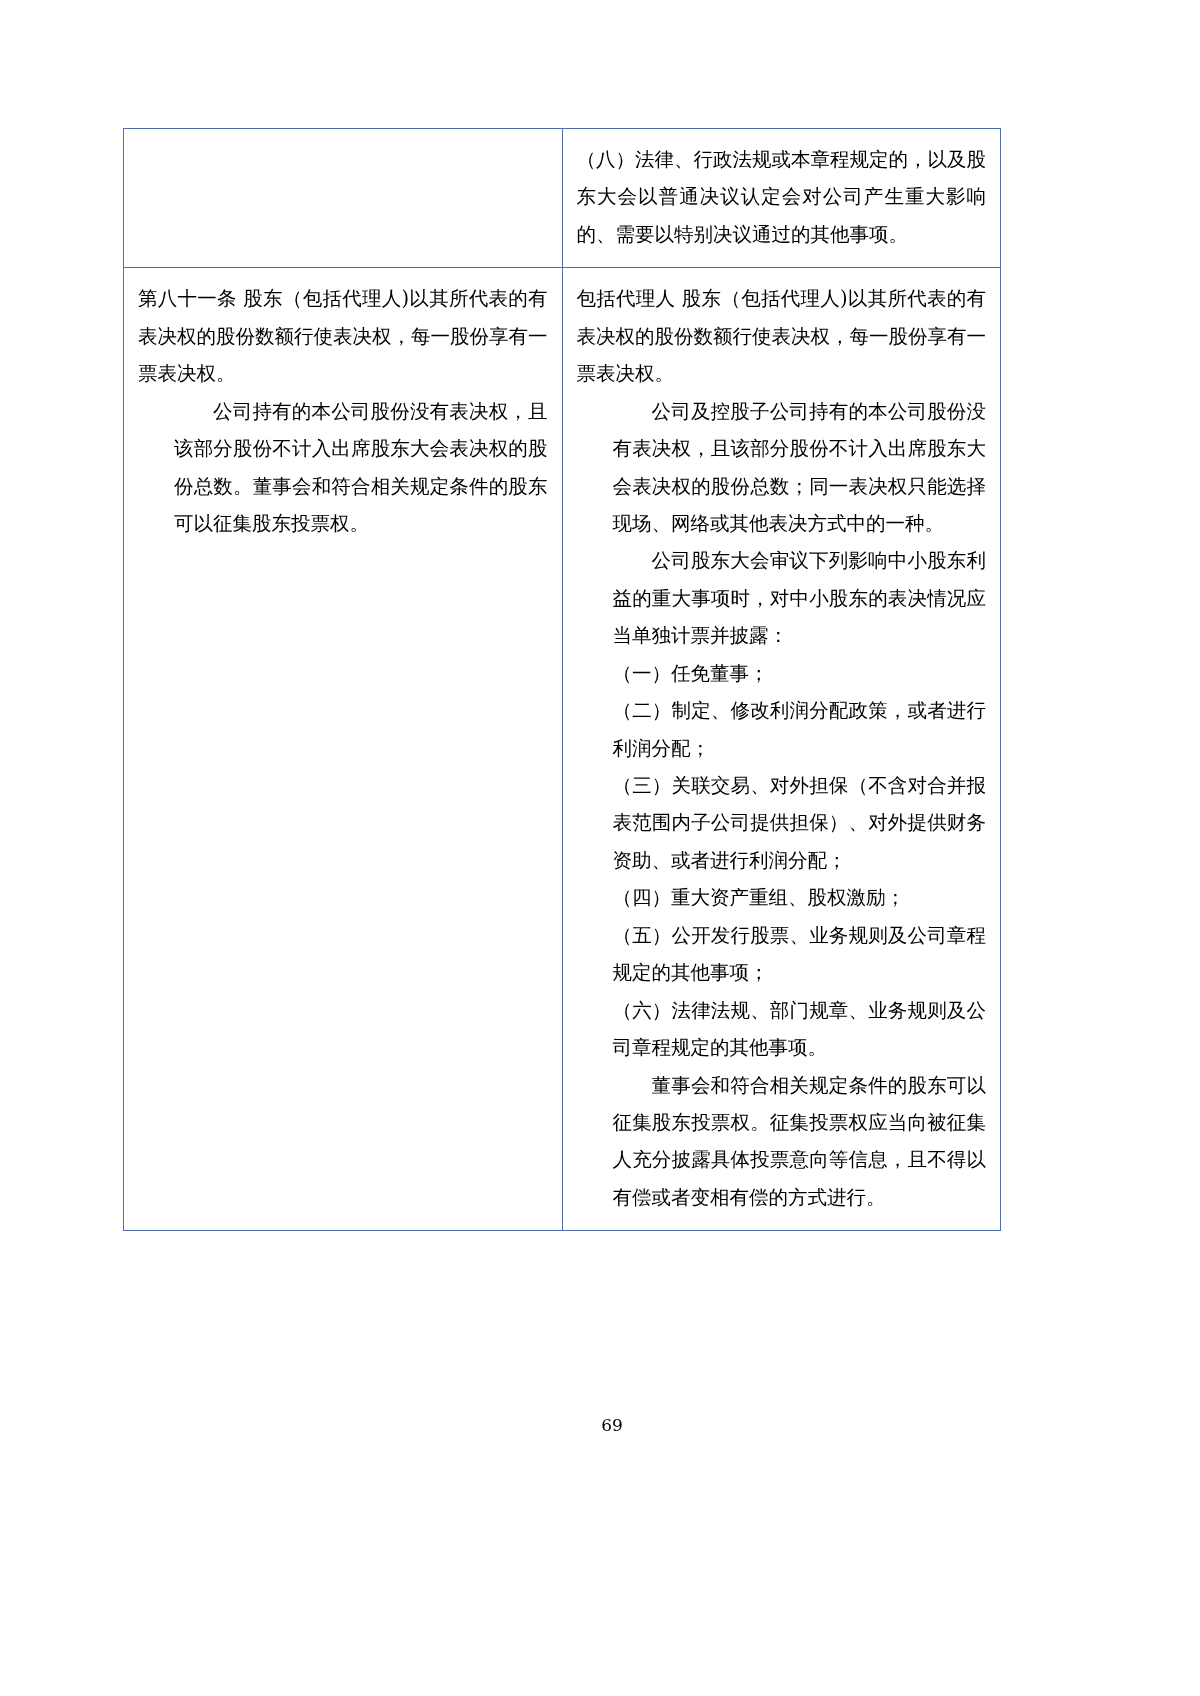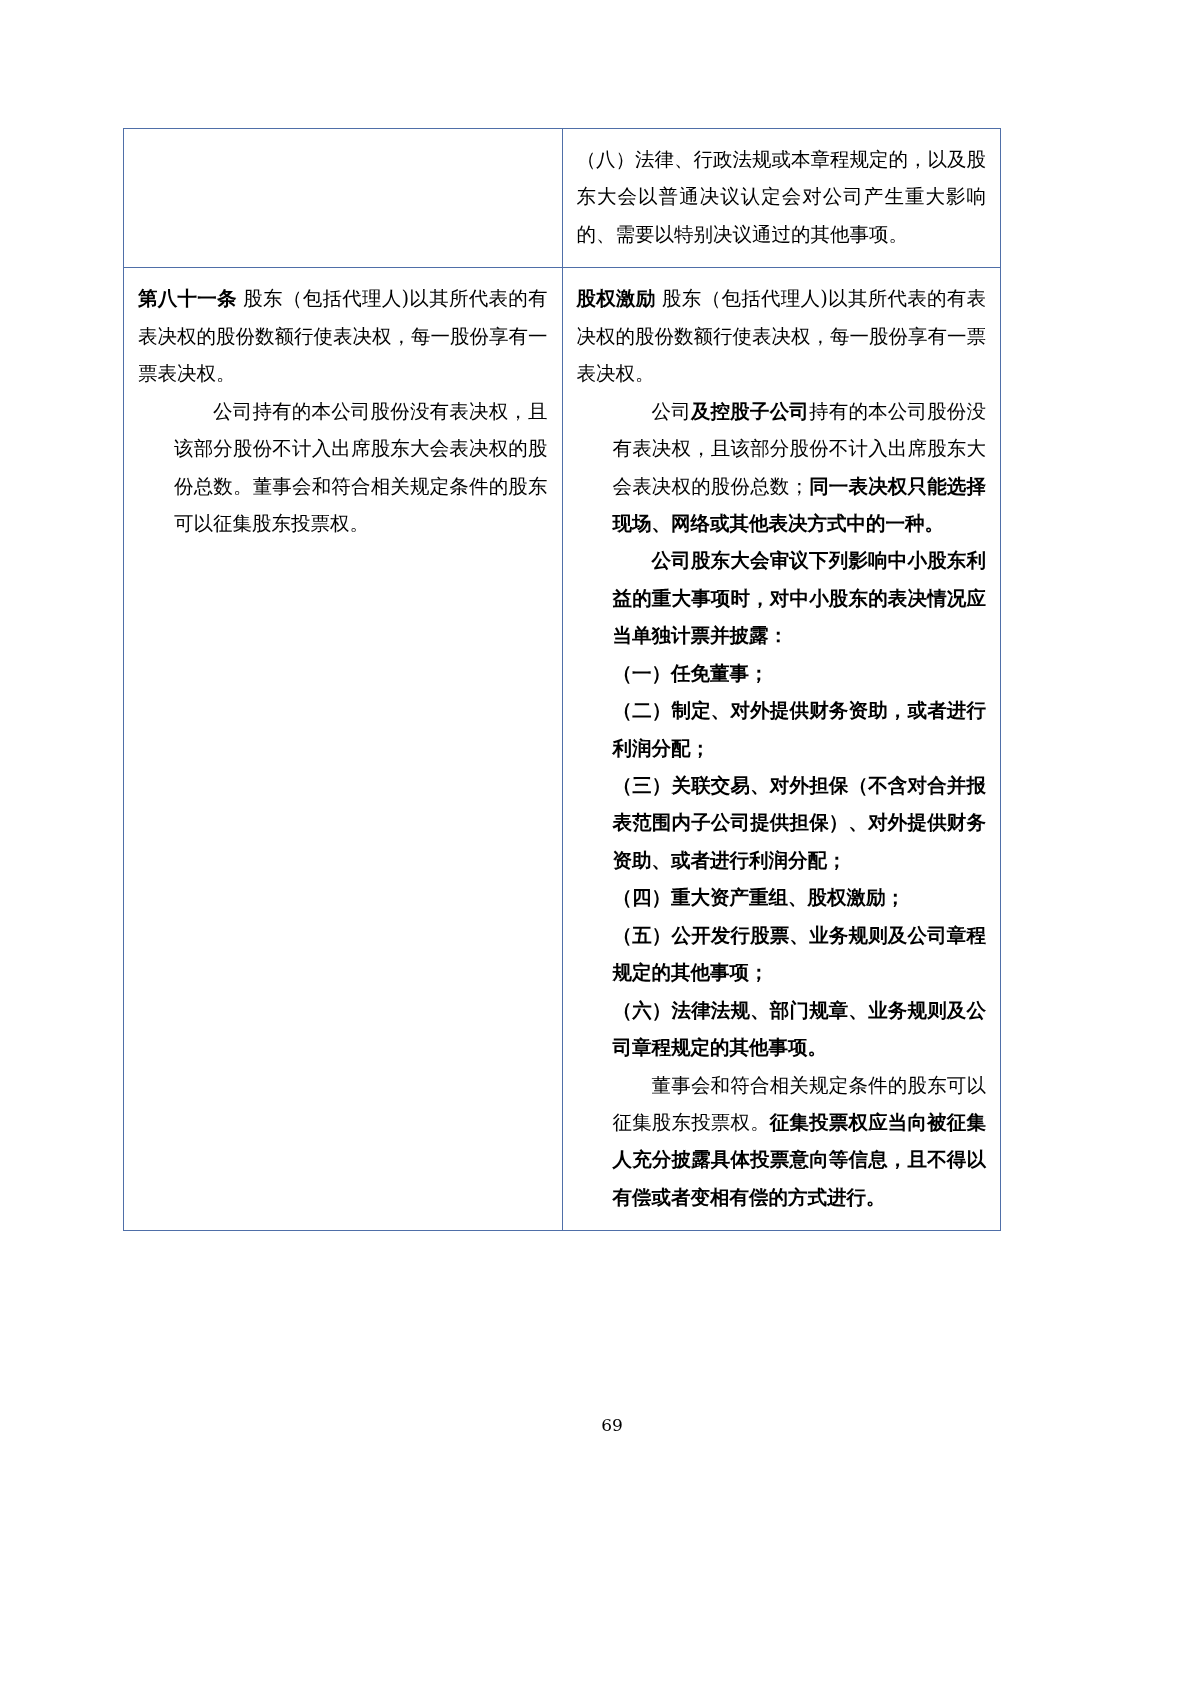"第八十一条" .b { font-weight: bold -> normal }
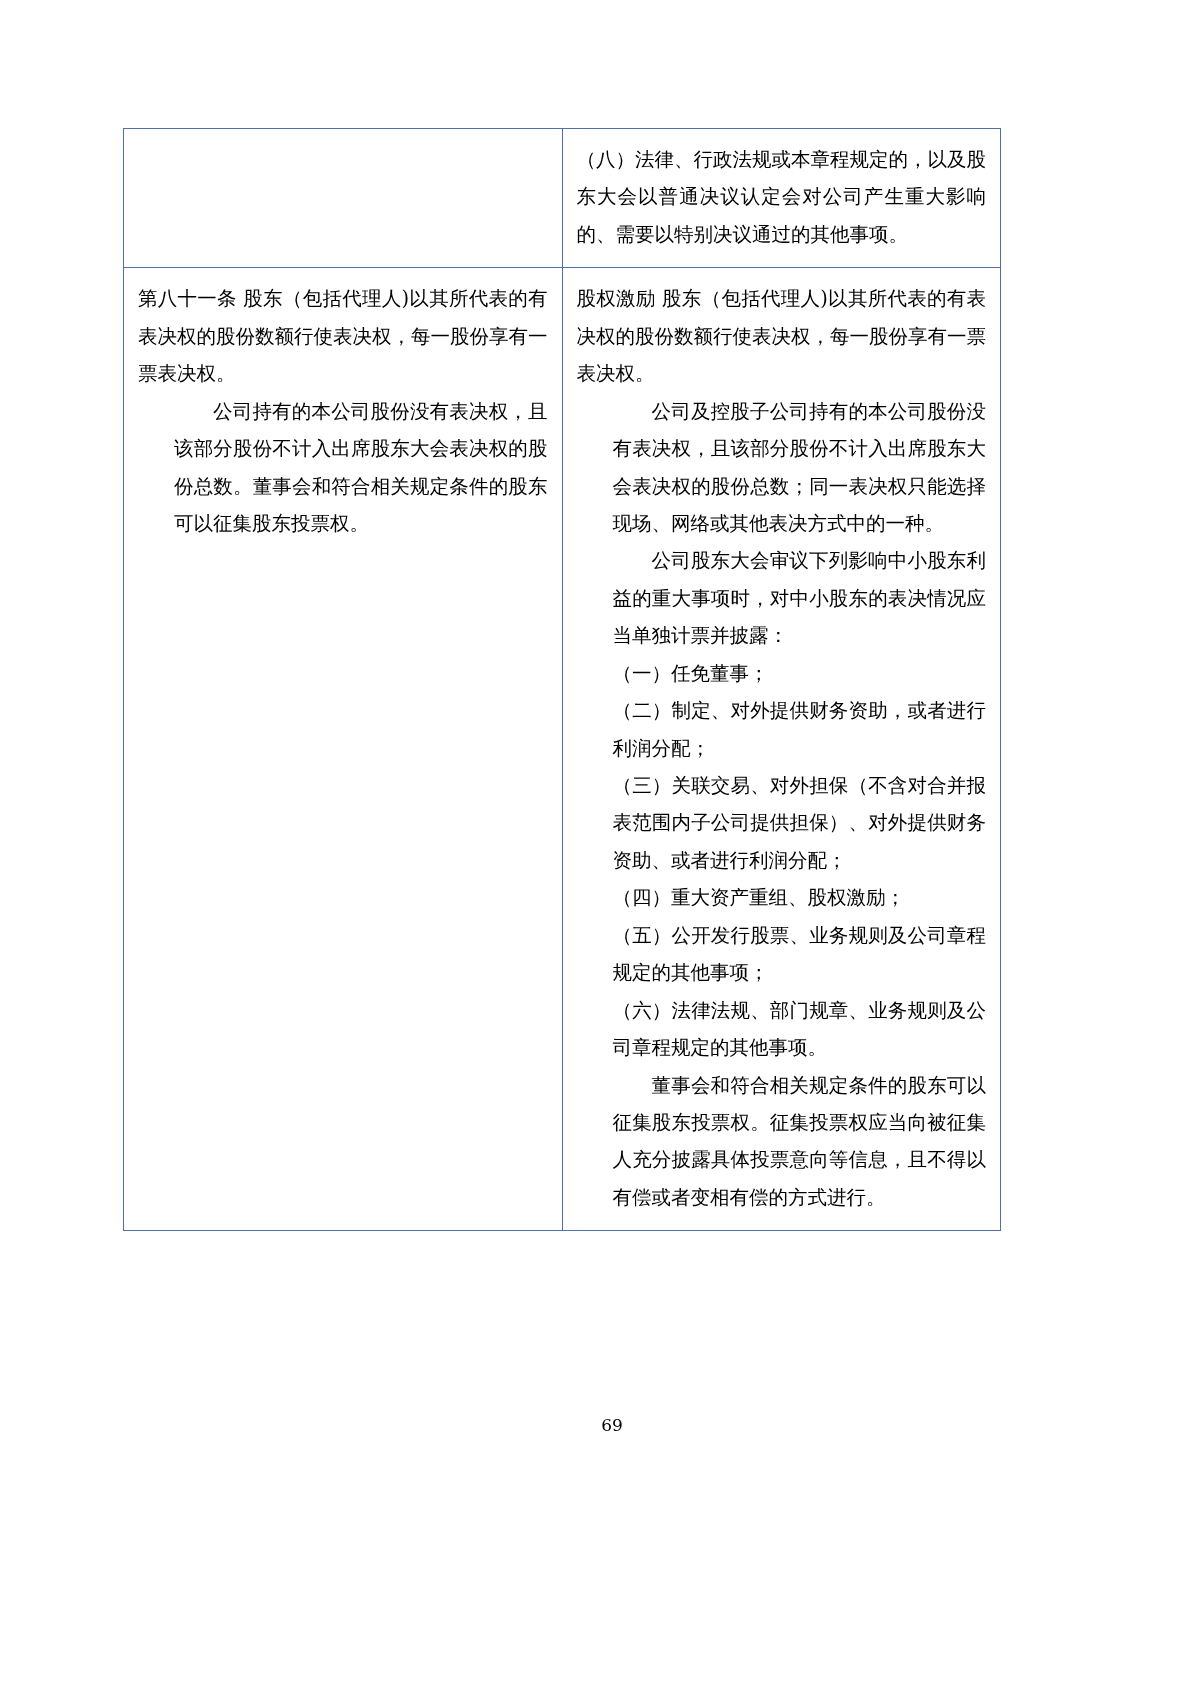"股权激励" span.b { text: 股权激励 -> 包括代理人 }
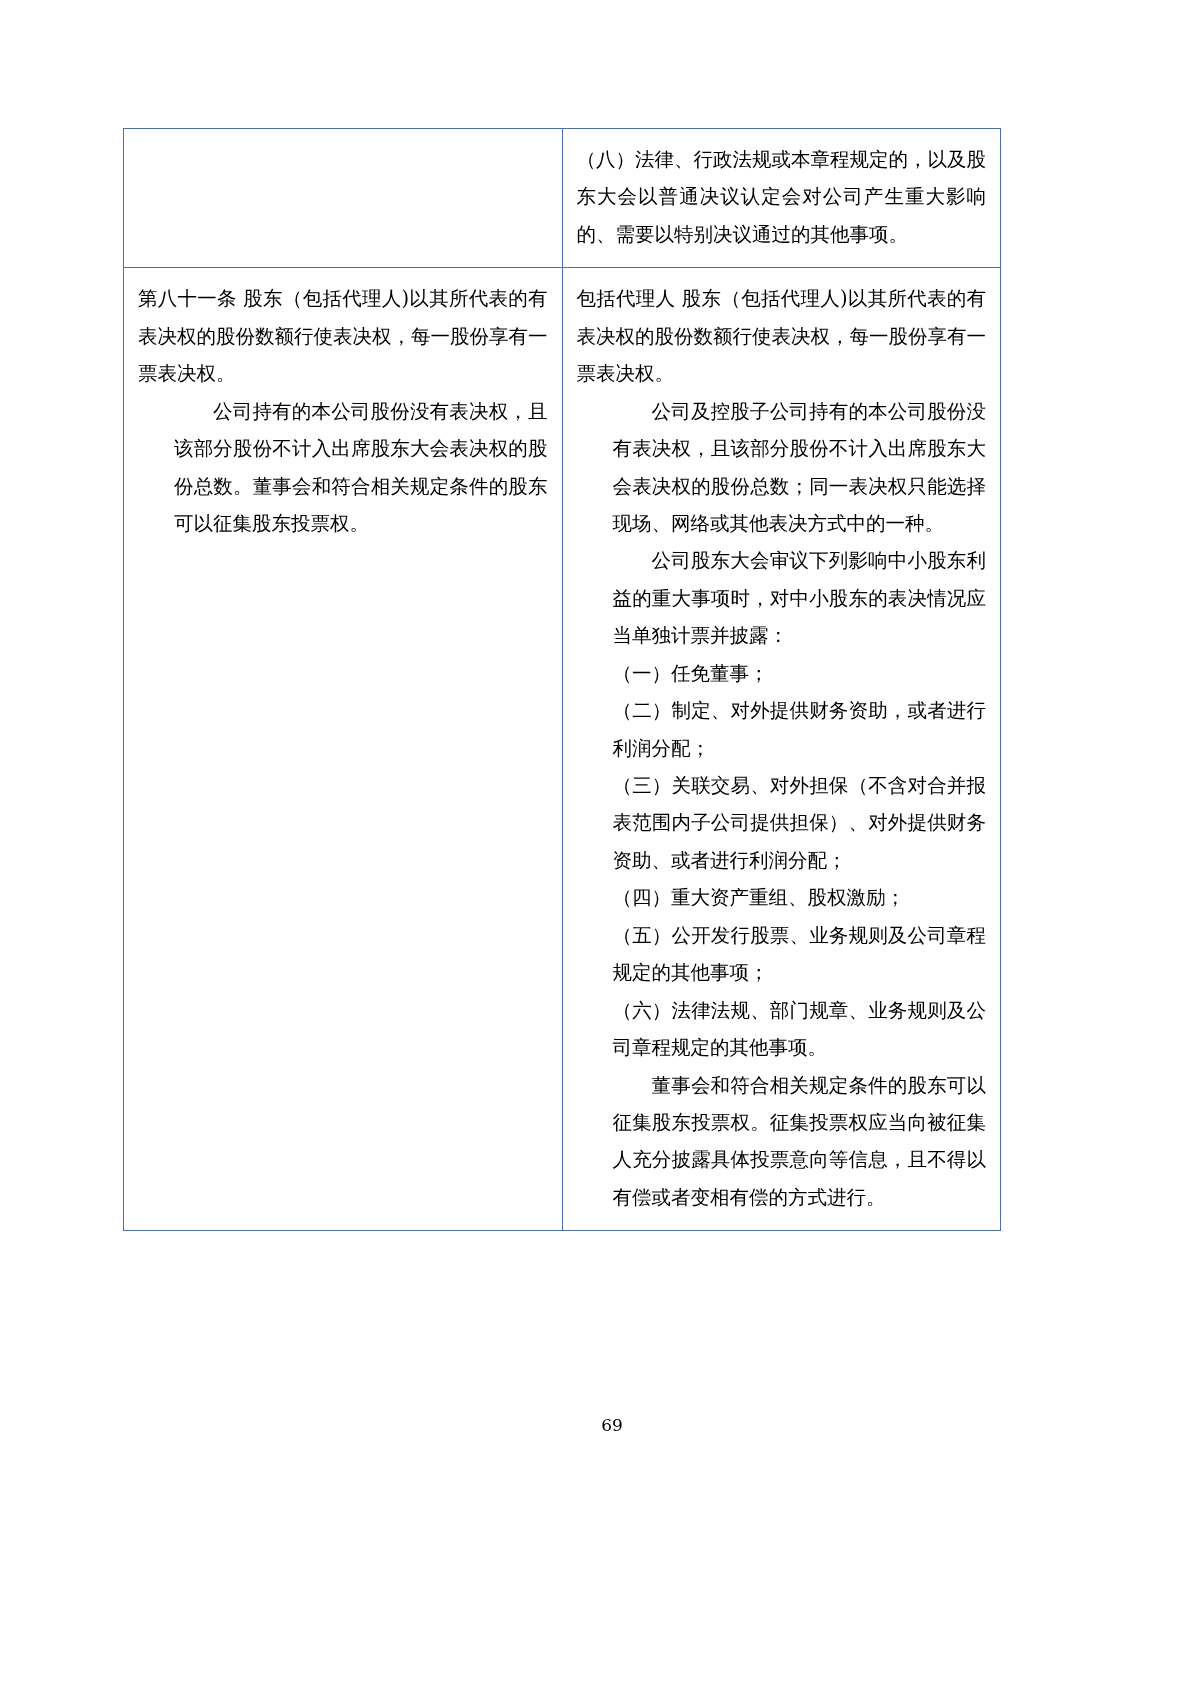"（二）制定、对外提供财务资助，或者进行利润分配；" p.para { text: 对外提供财务资助 -> 修改利润分配政策 }
